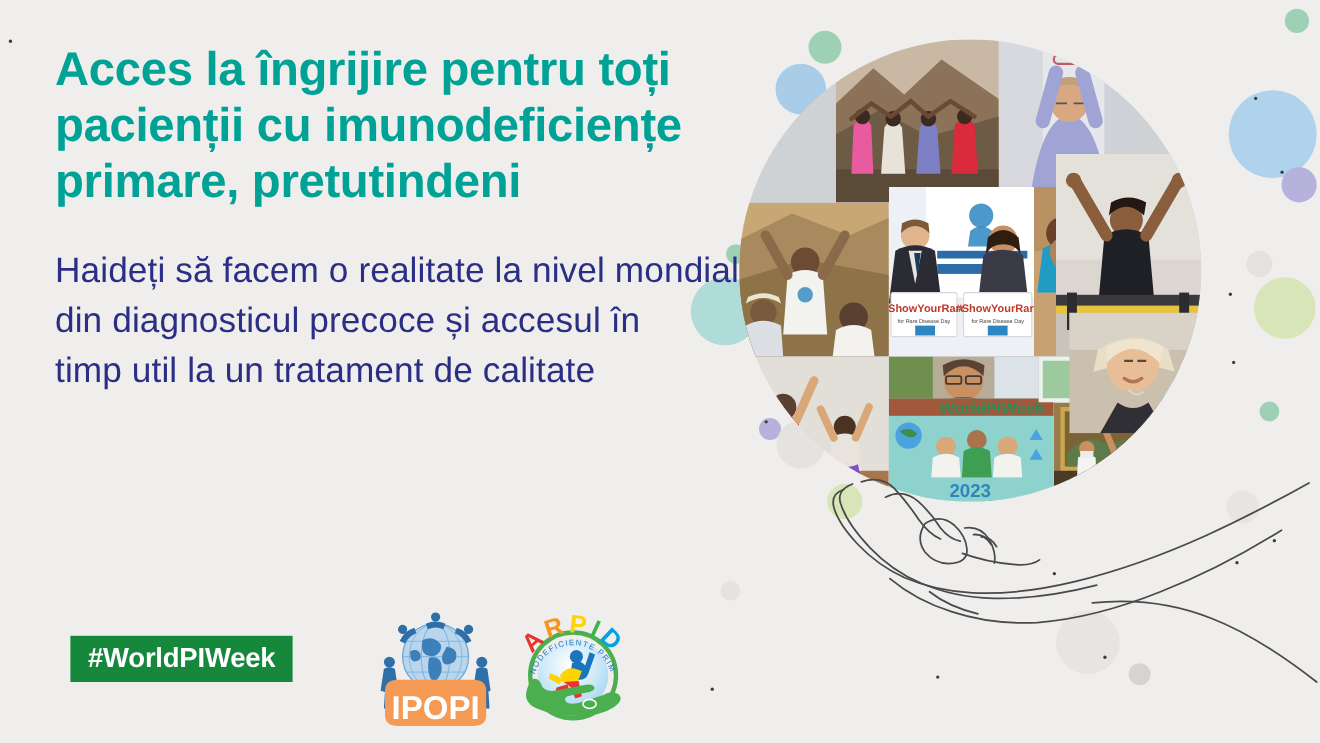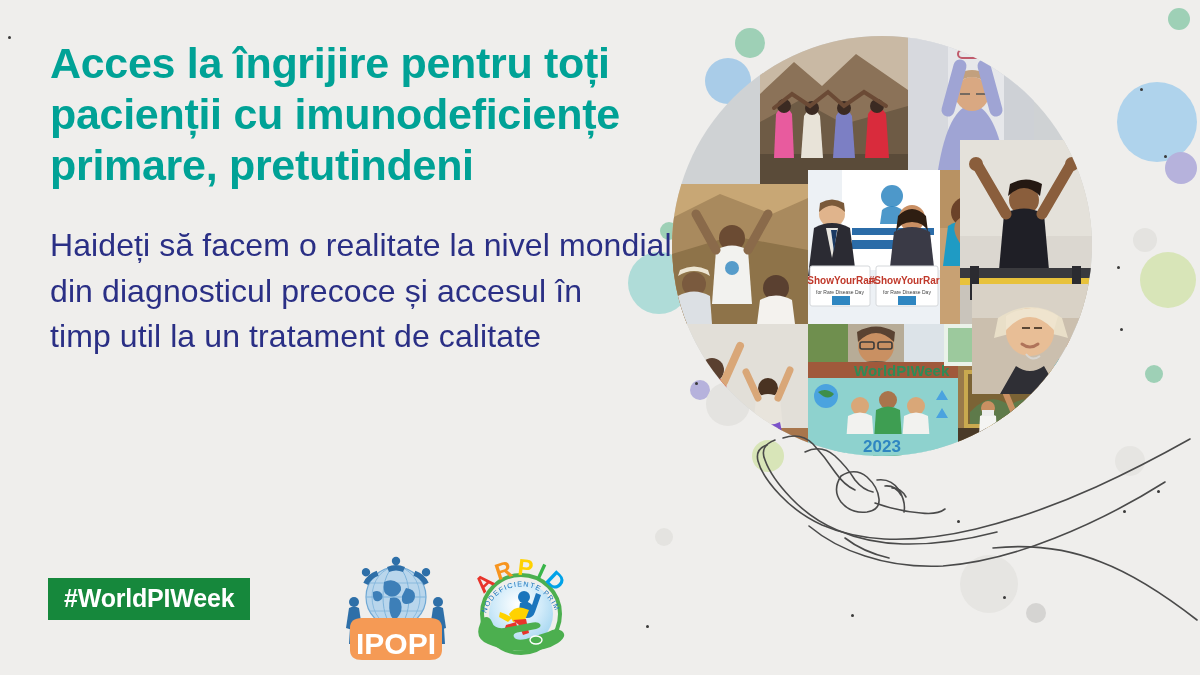"#WorldPIWeek" #hashtag-badge { left: 48px -> 64px }
